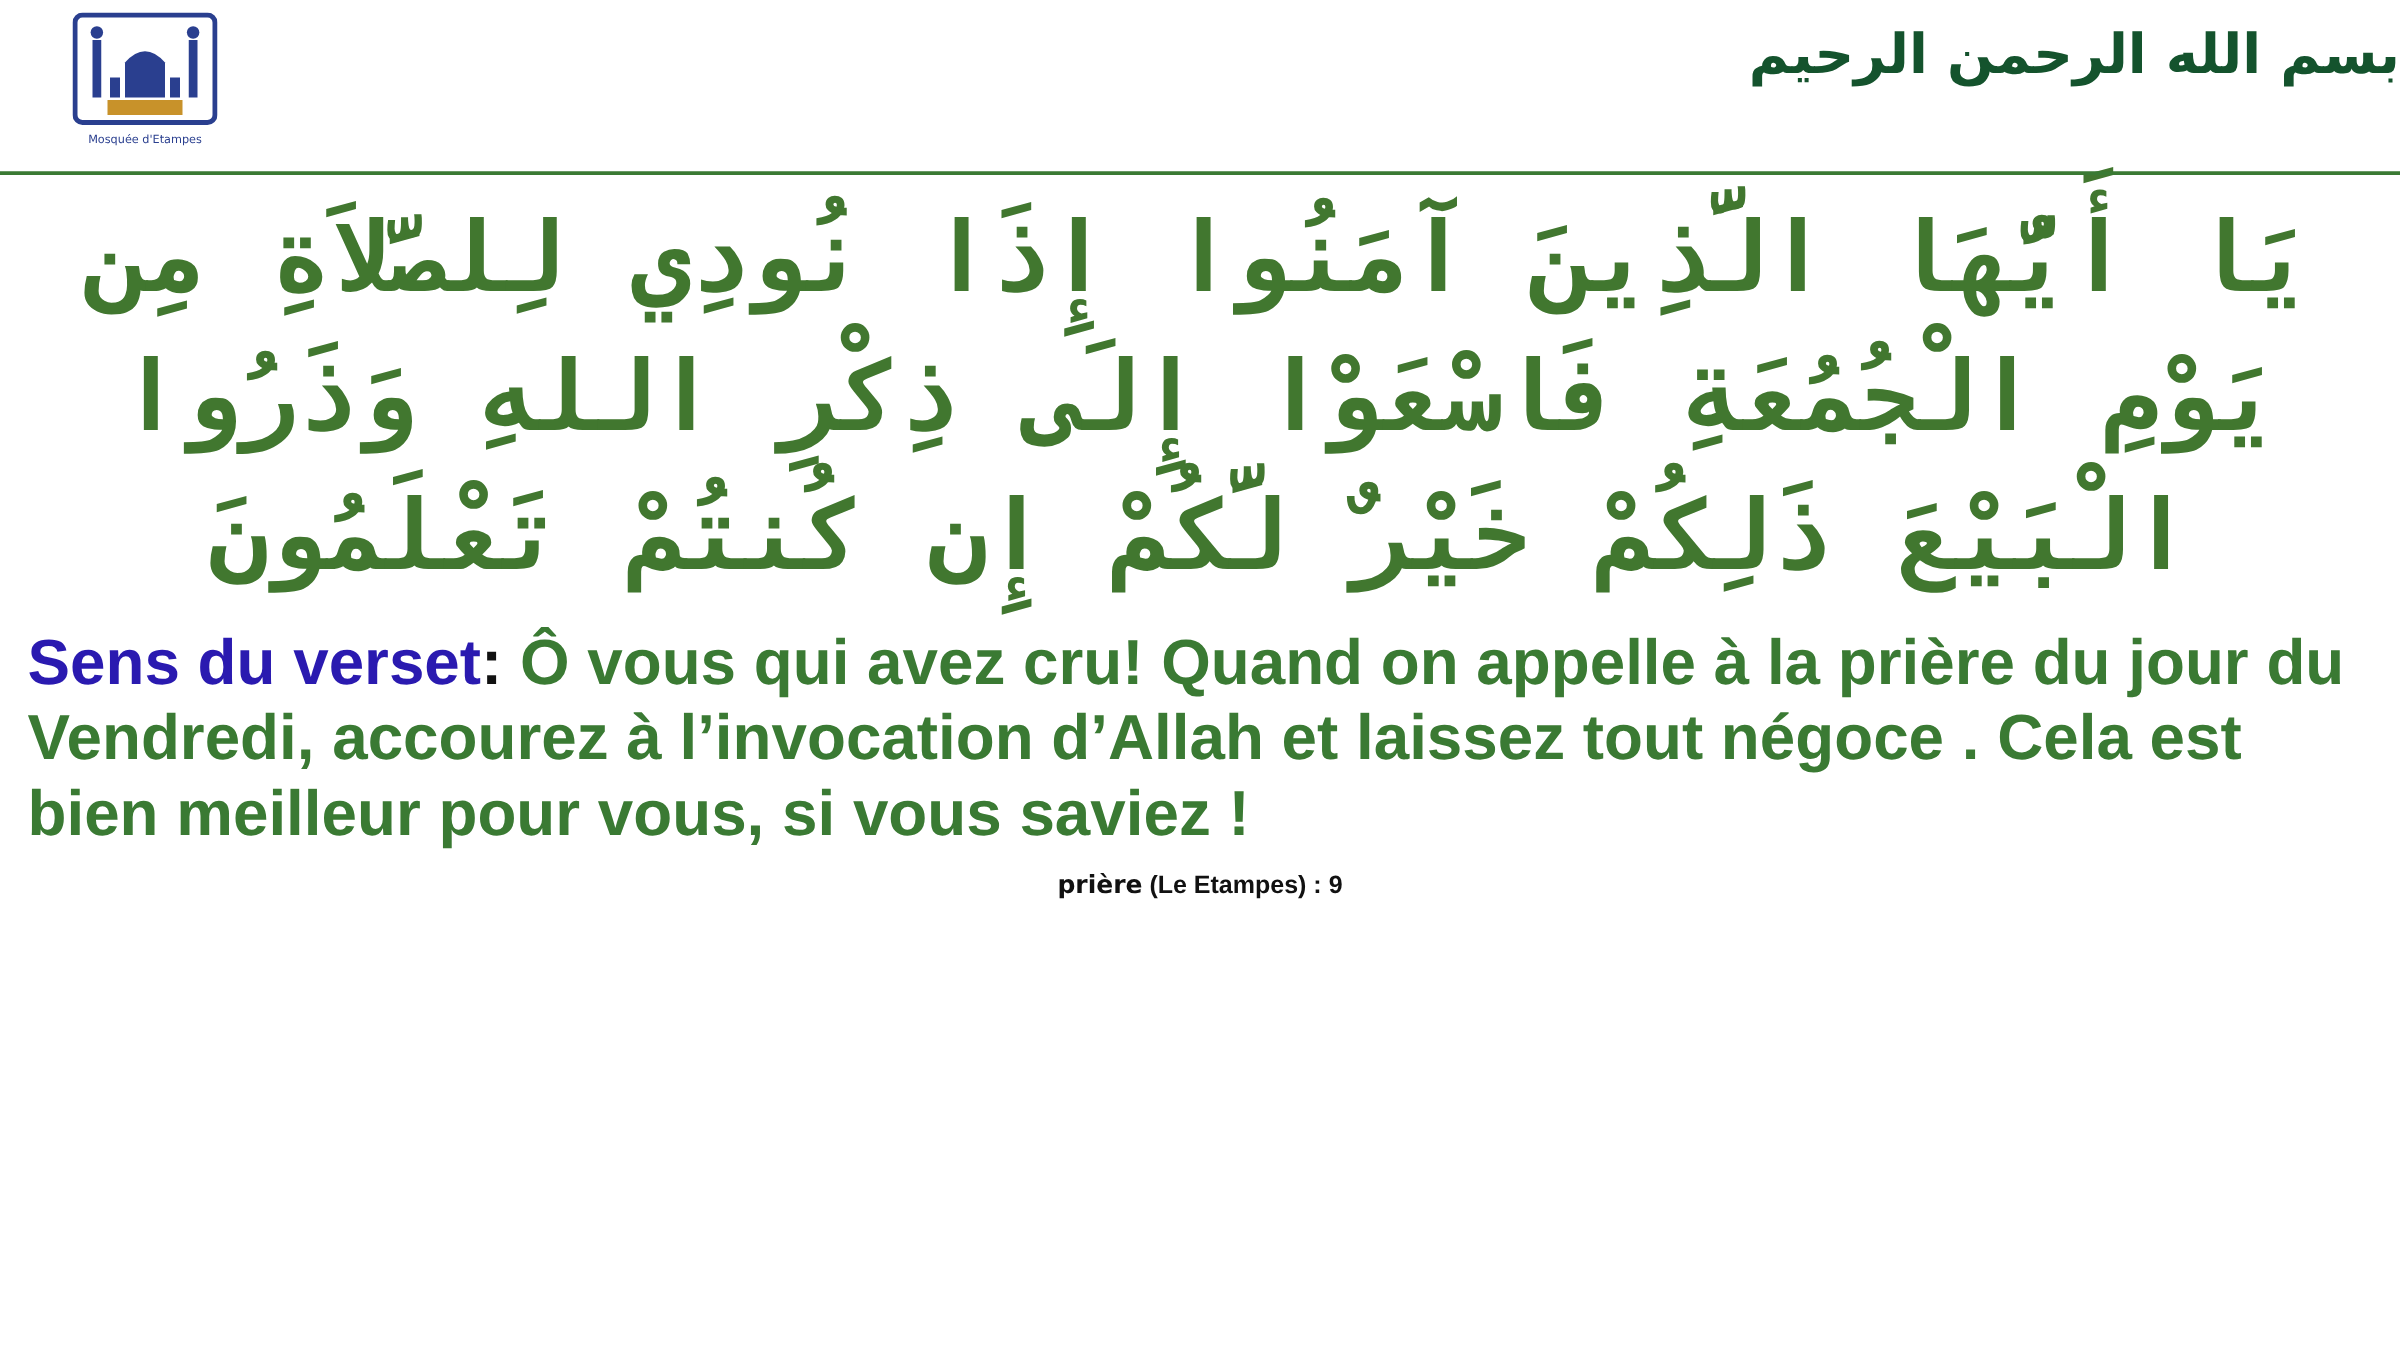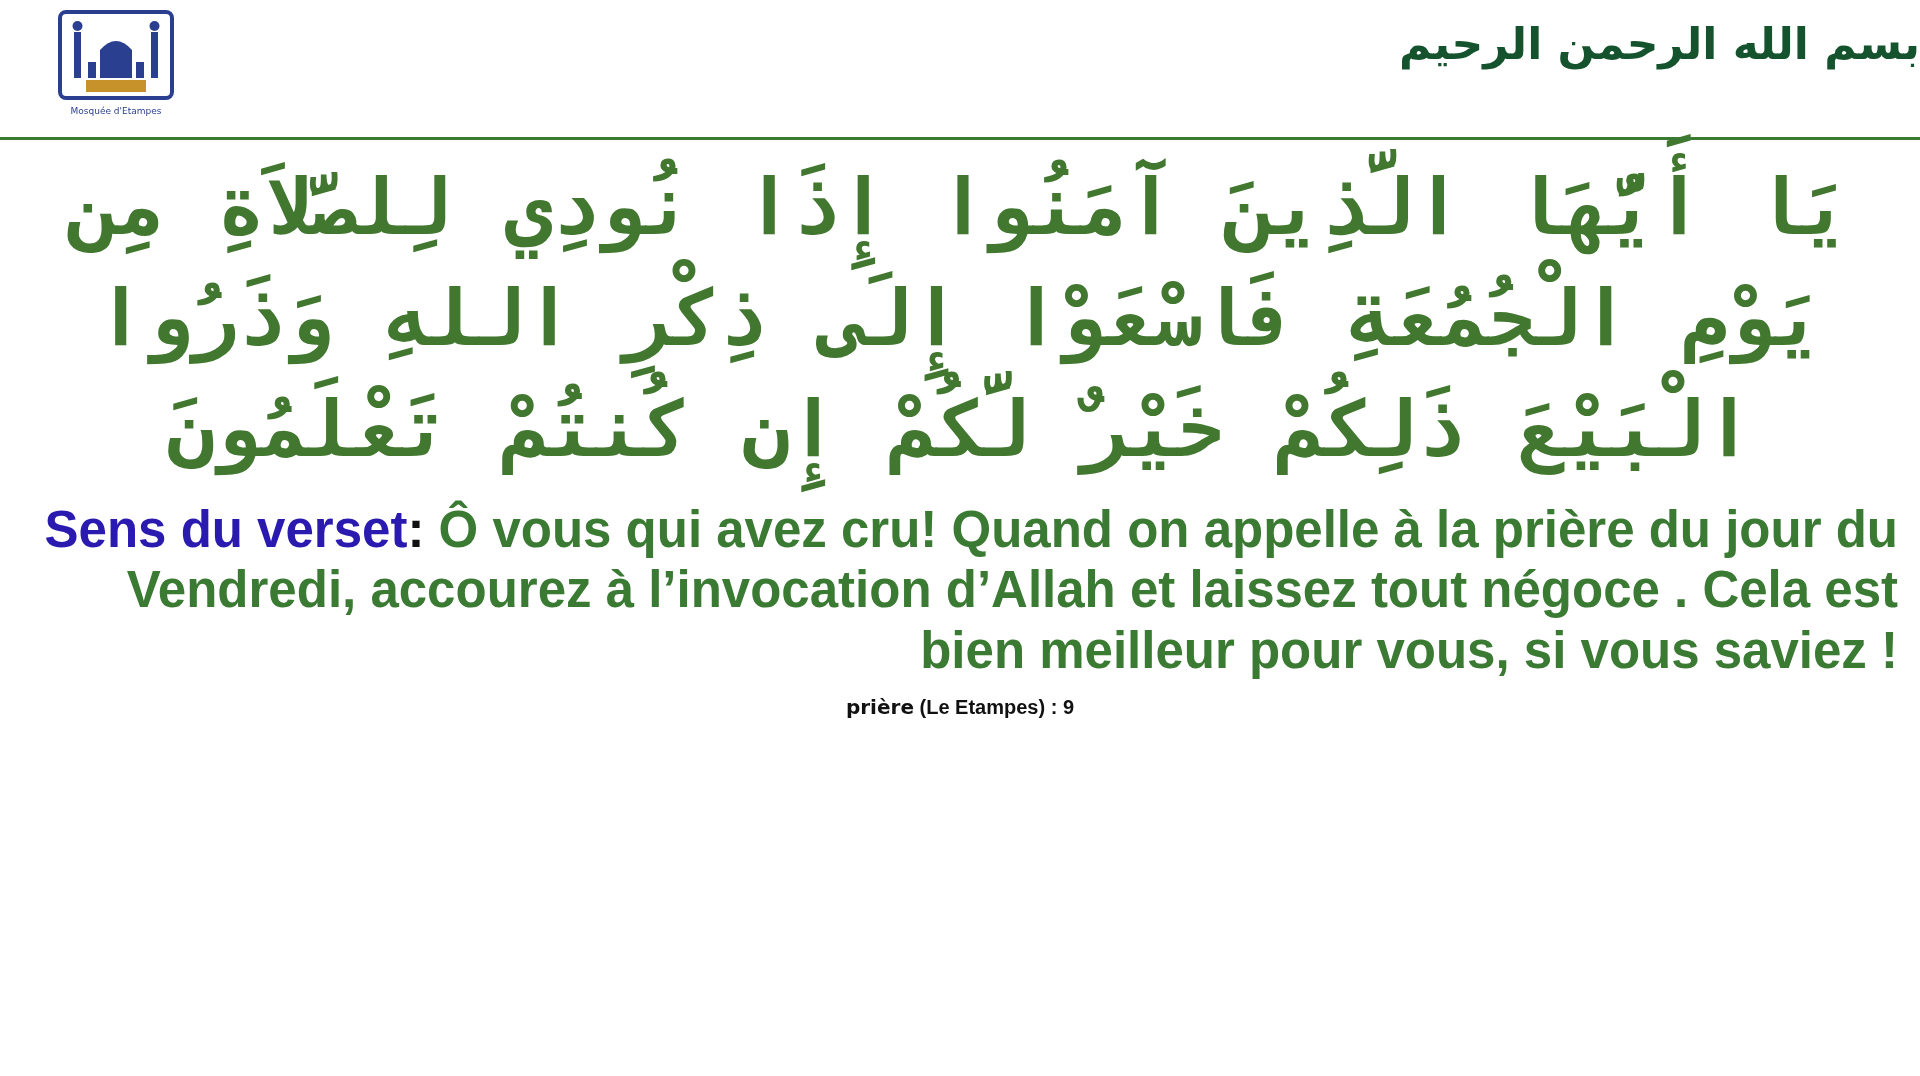"Sens du verset: Ô vous" .verse-fr { text-align: right -> left }
